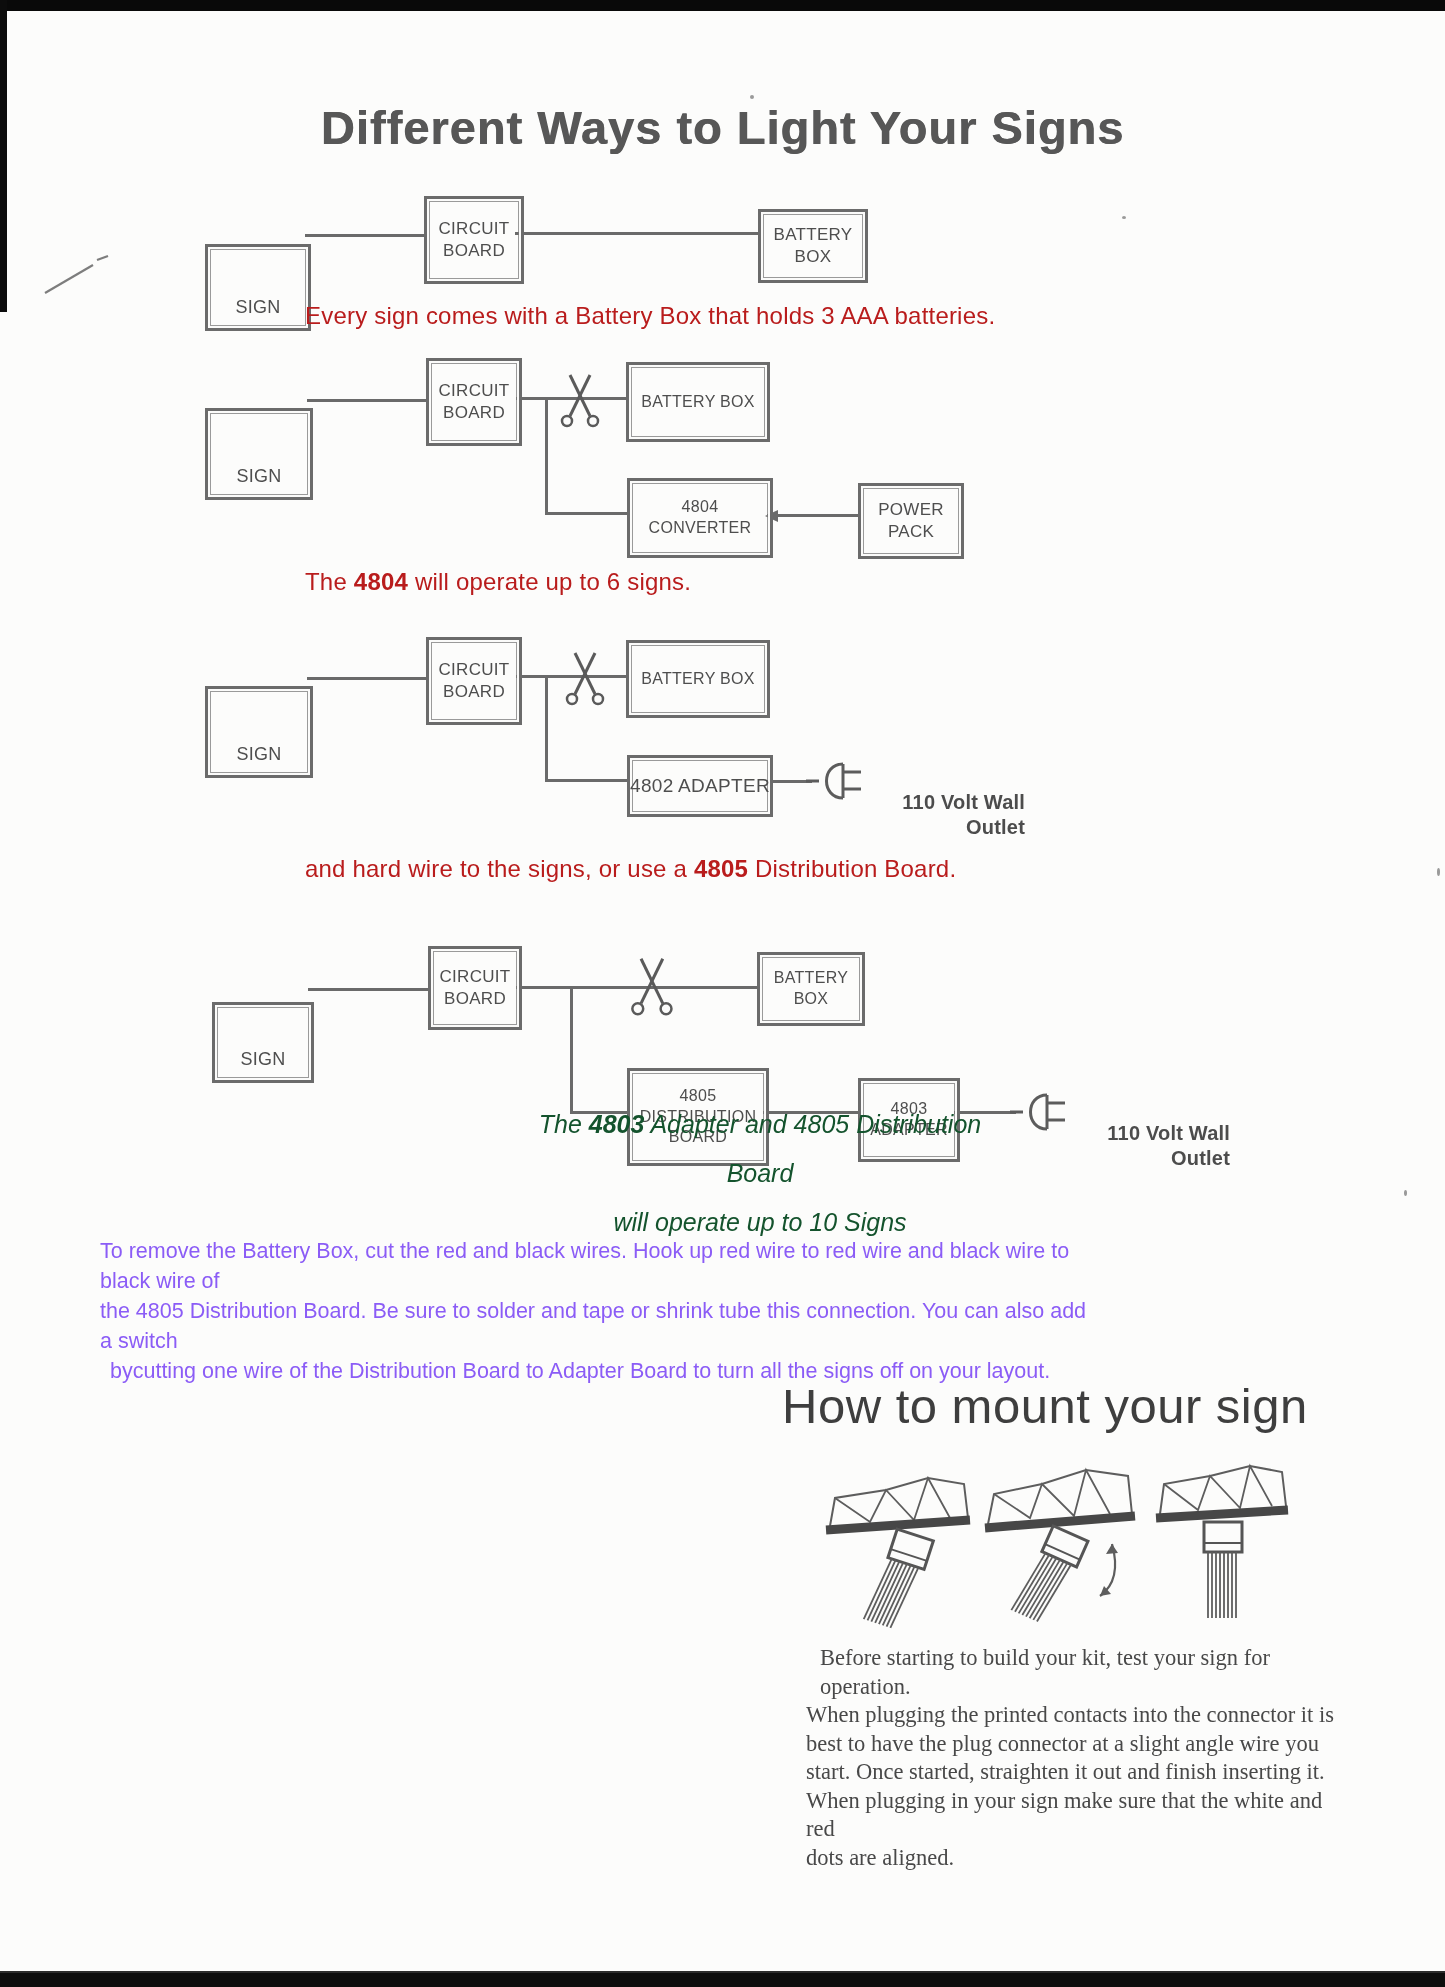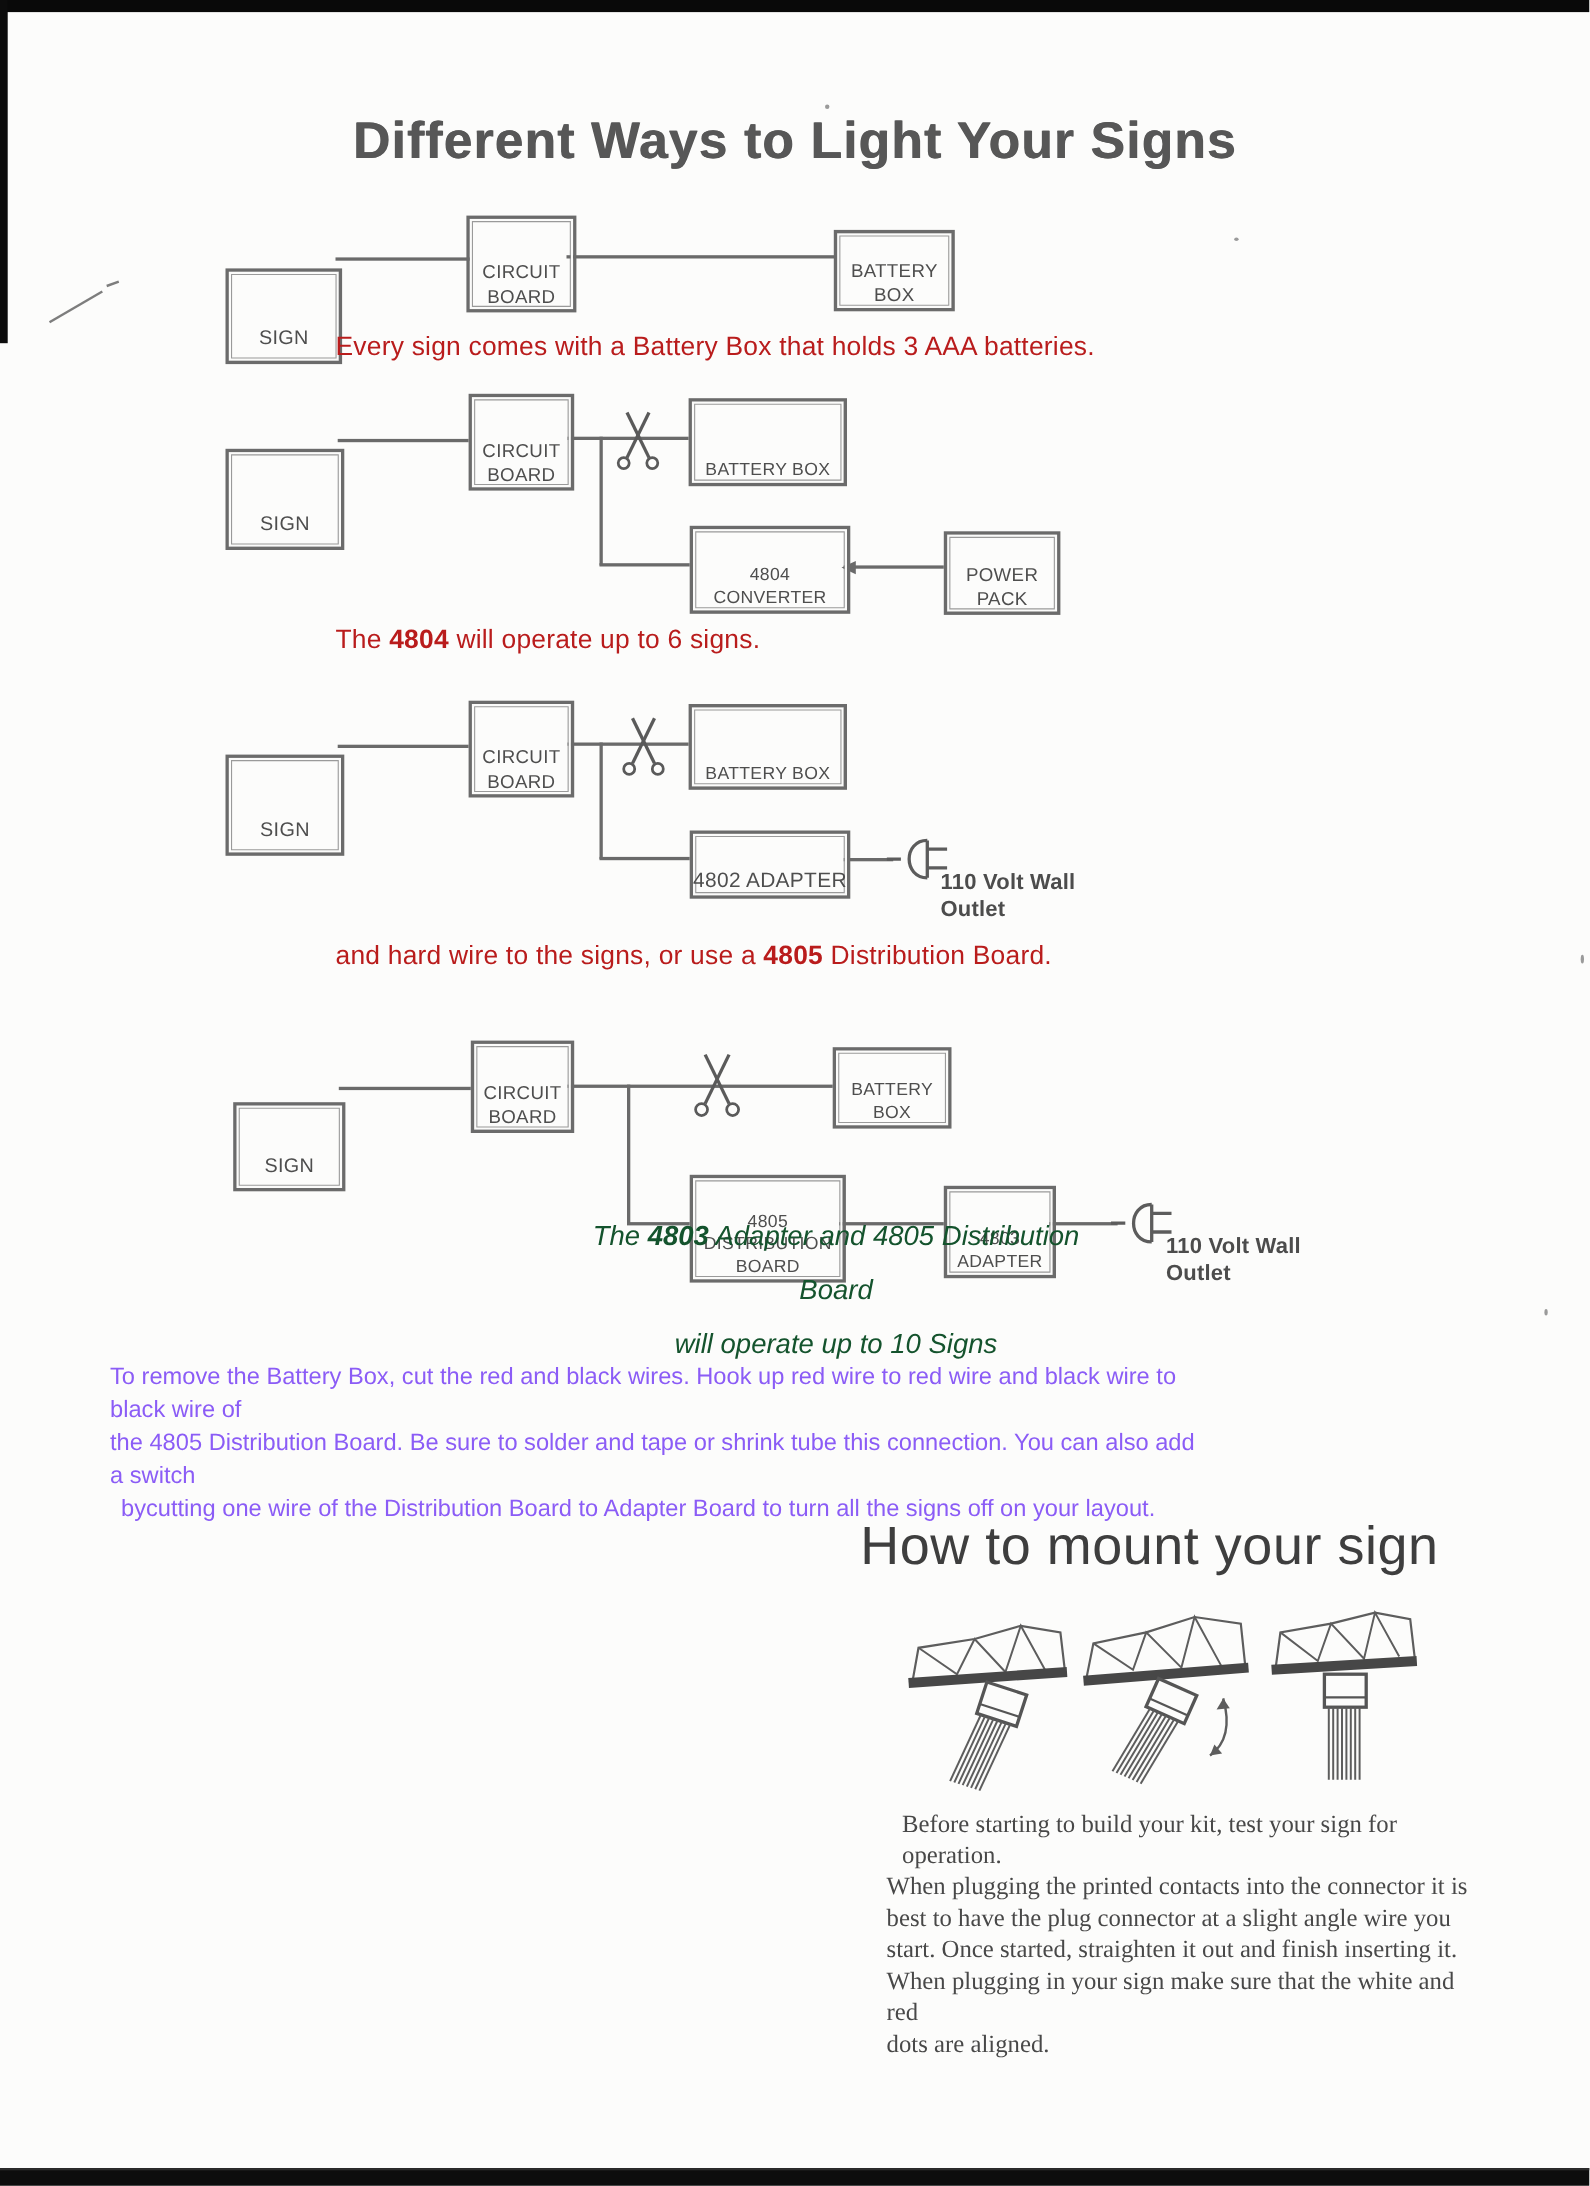"CIRCUIT" .dbox { align-items: flex-end -> center }
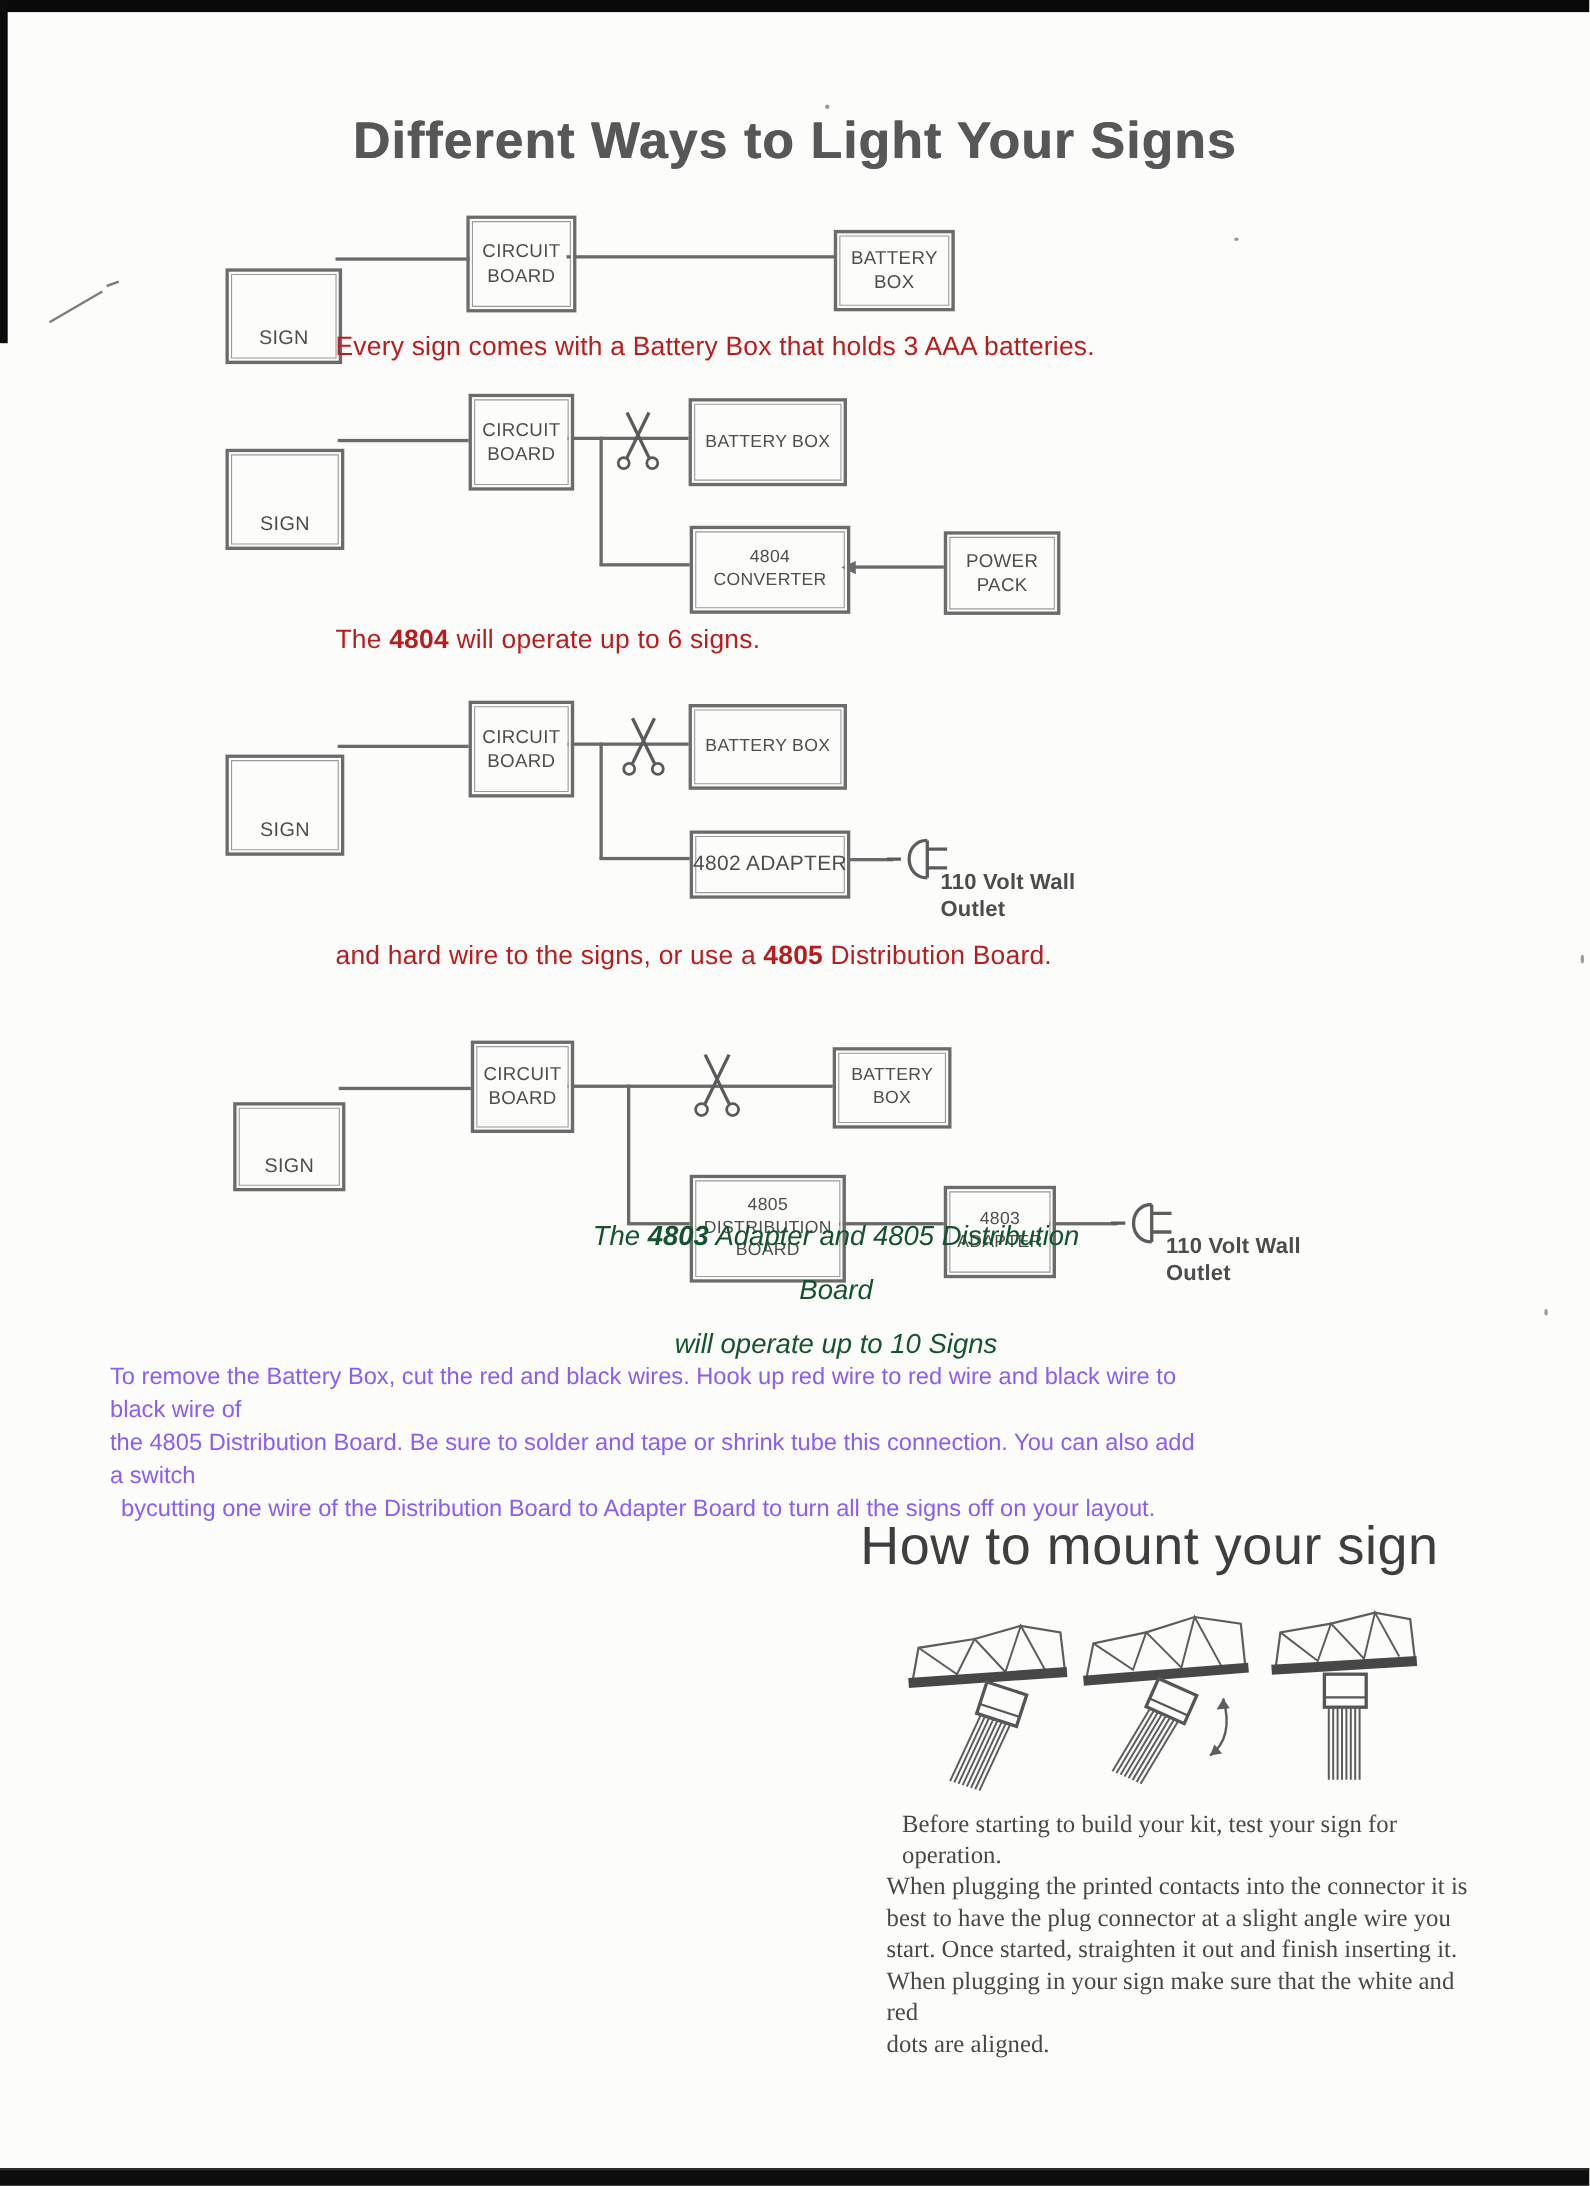"110 Volt Wall" .outlet-label { text-align: left -> right }
